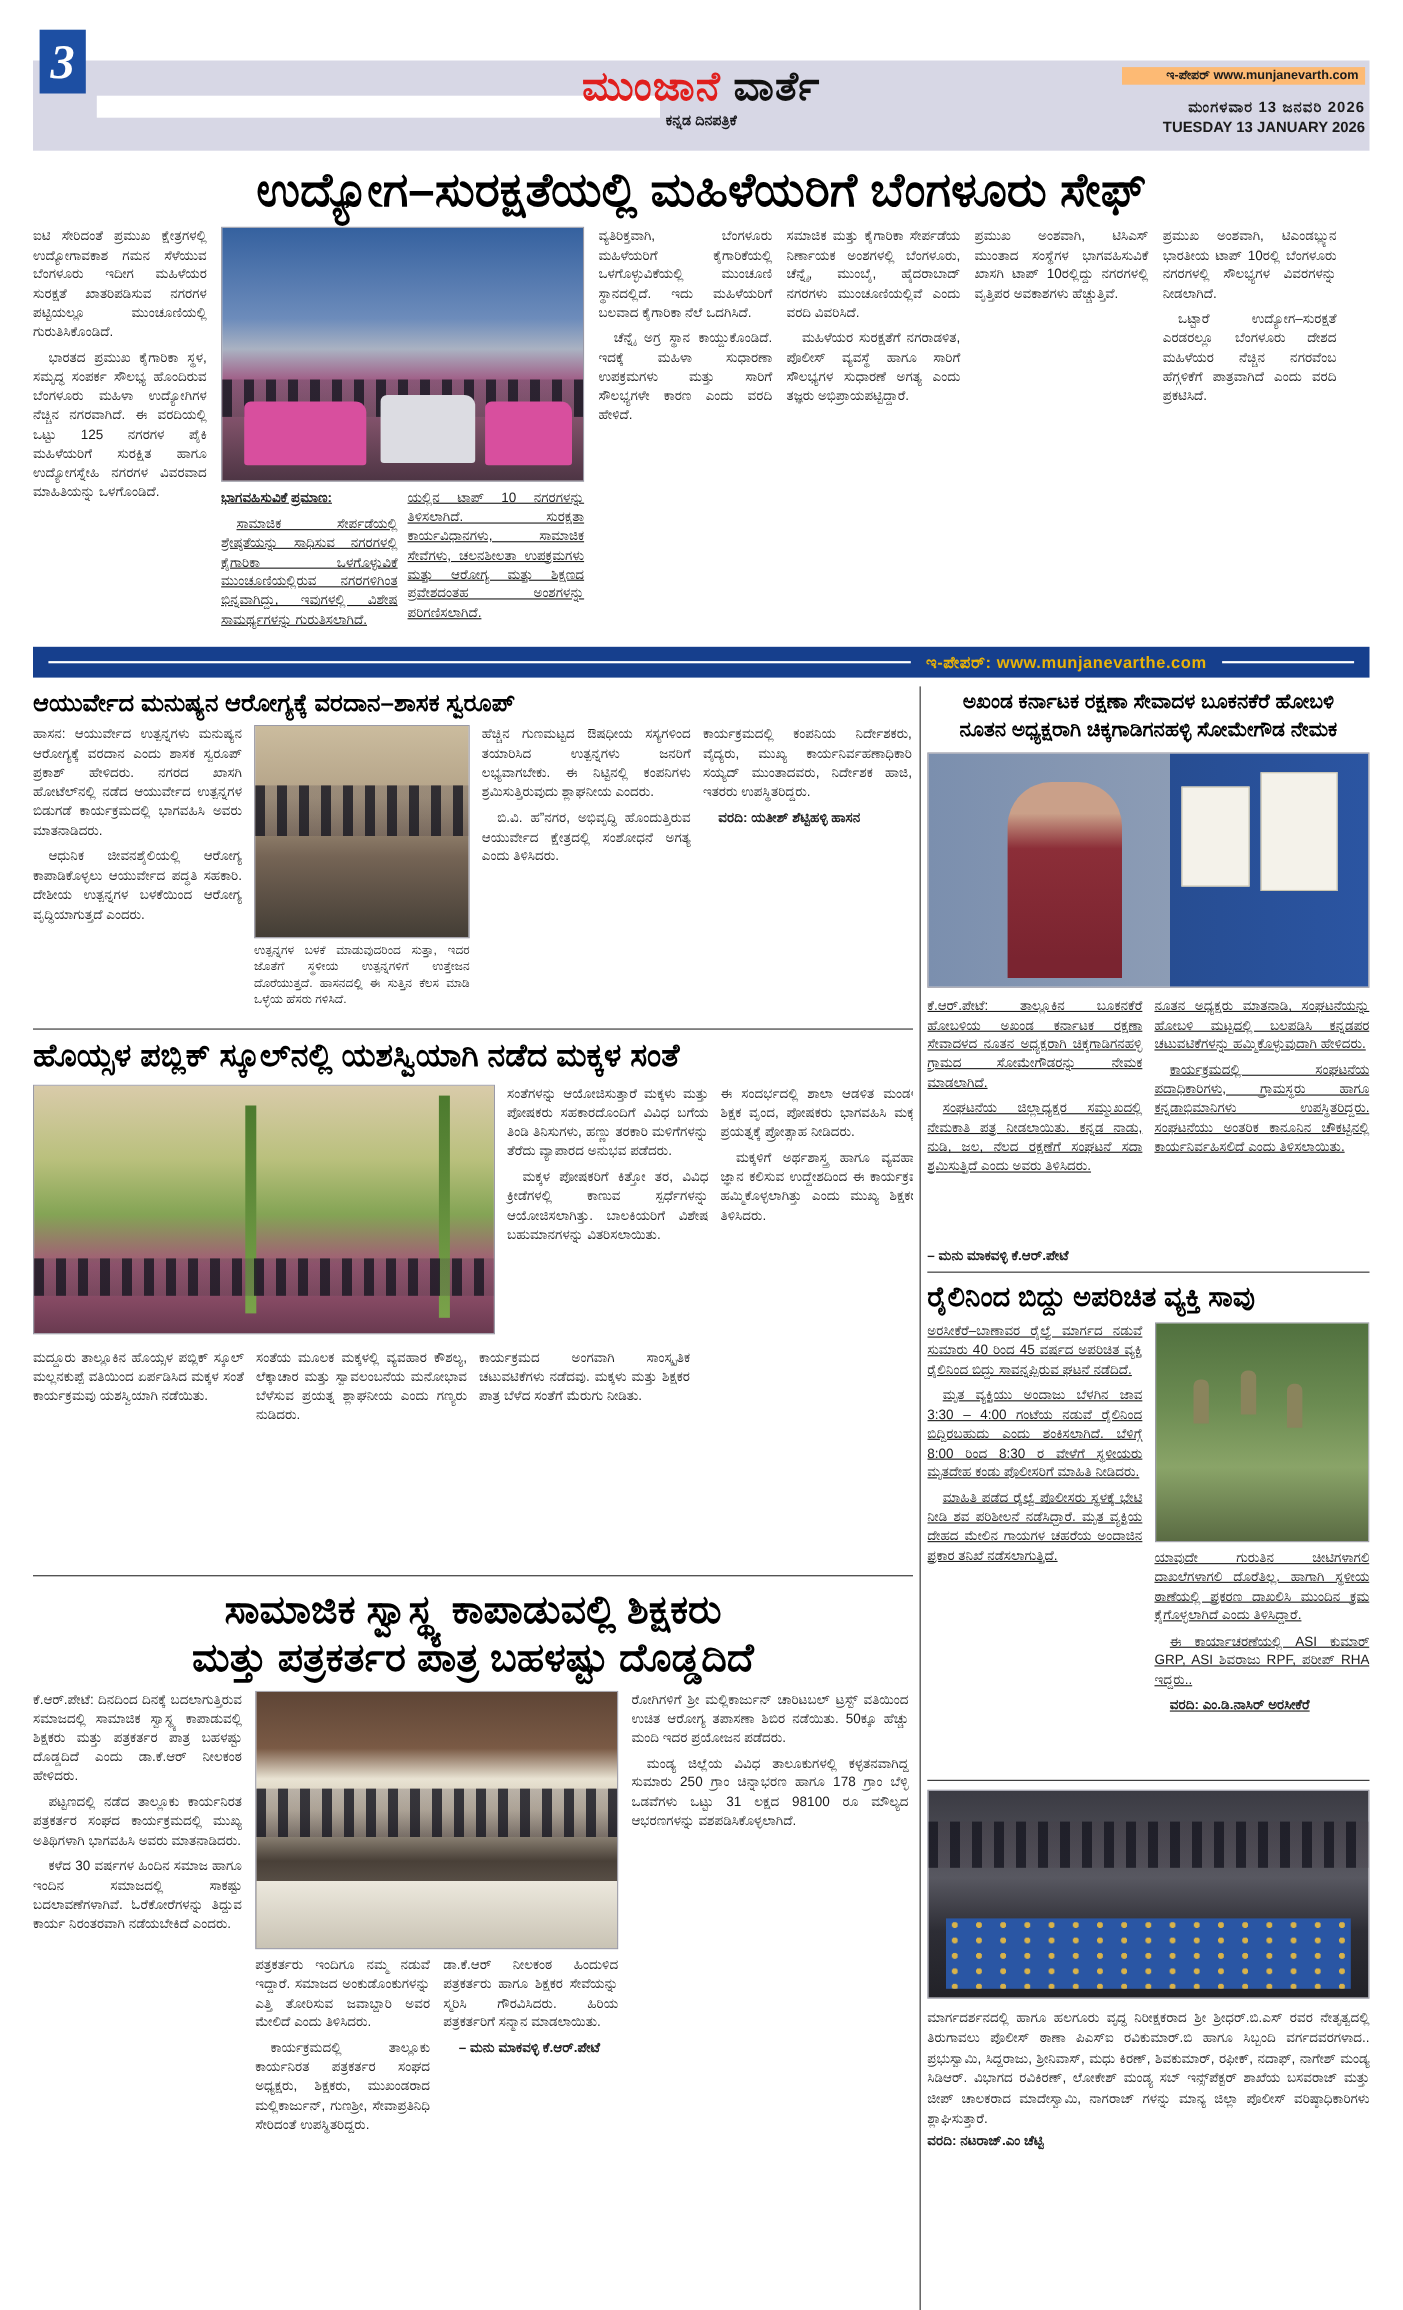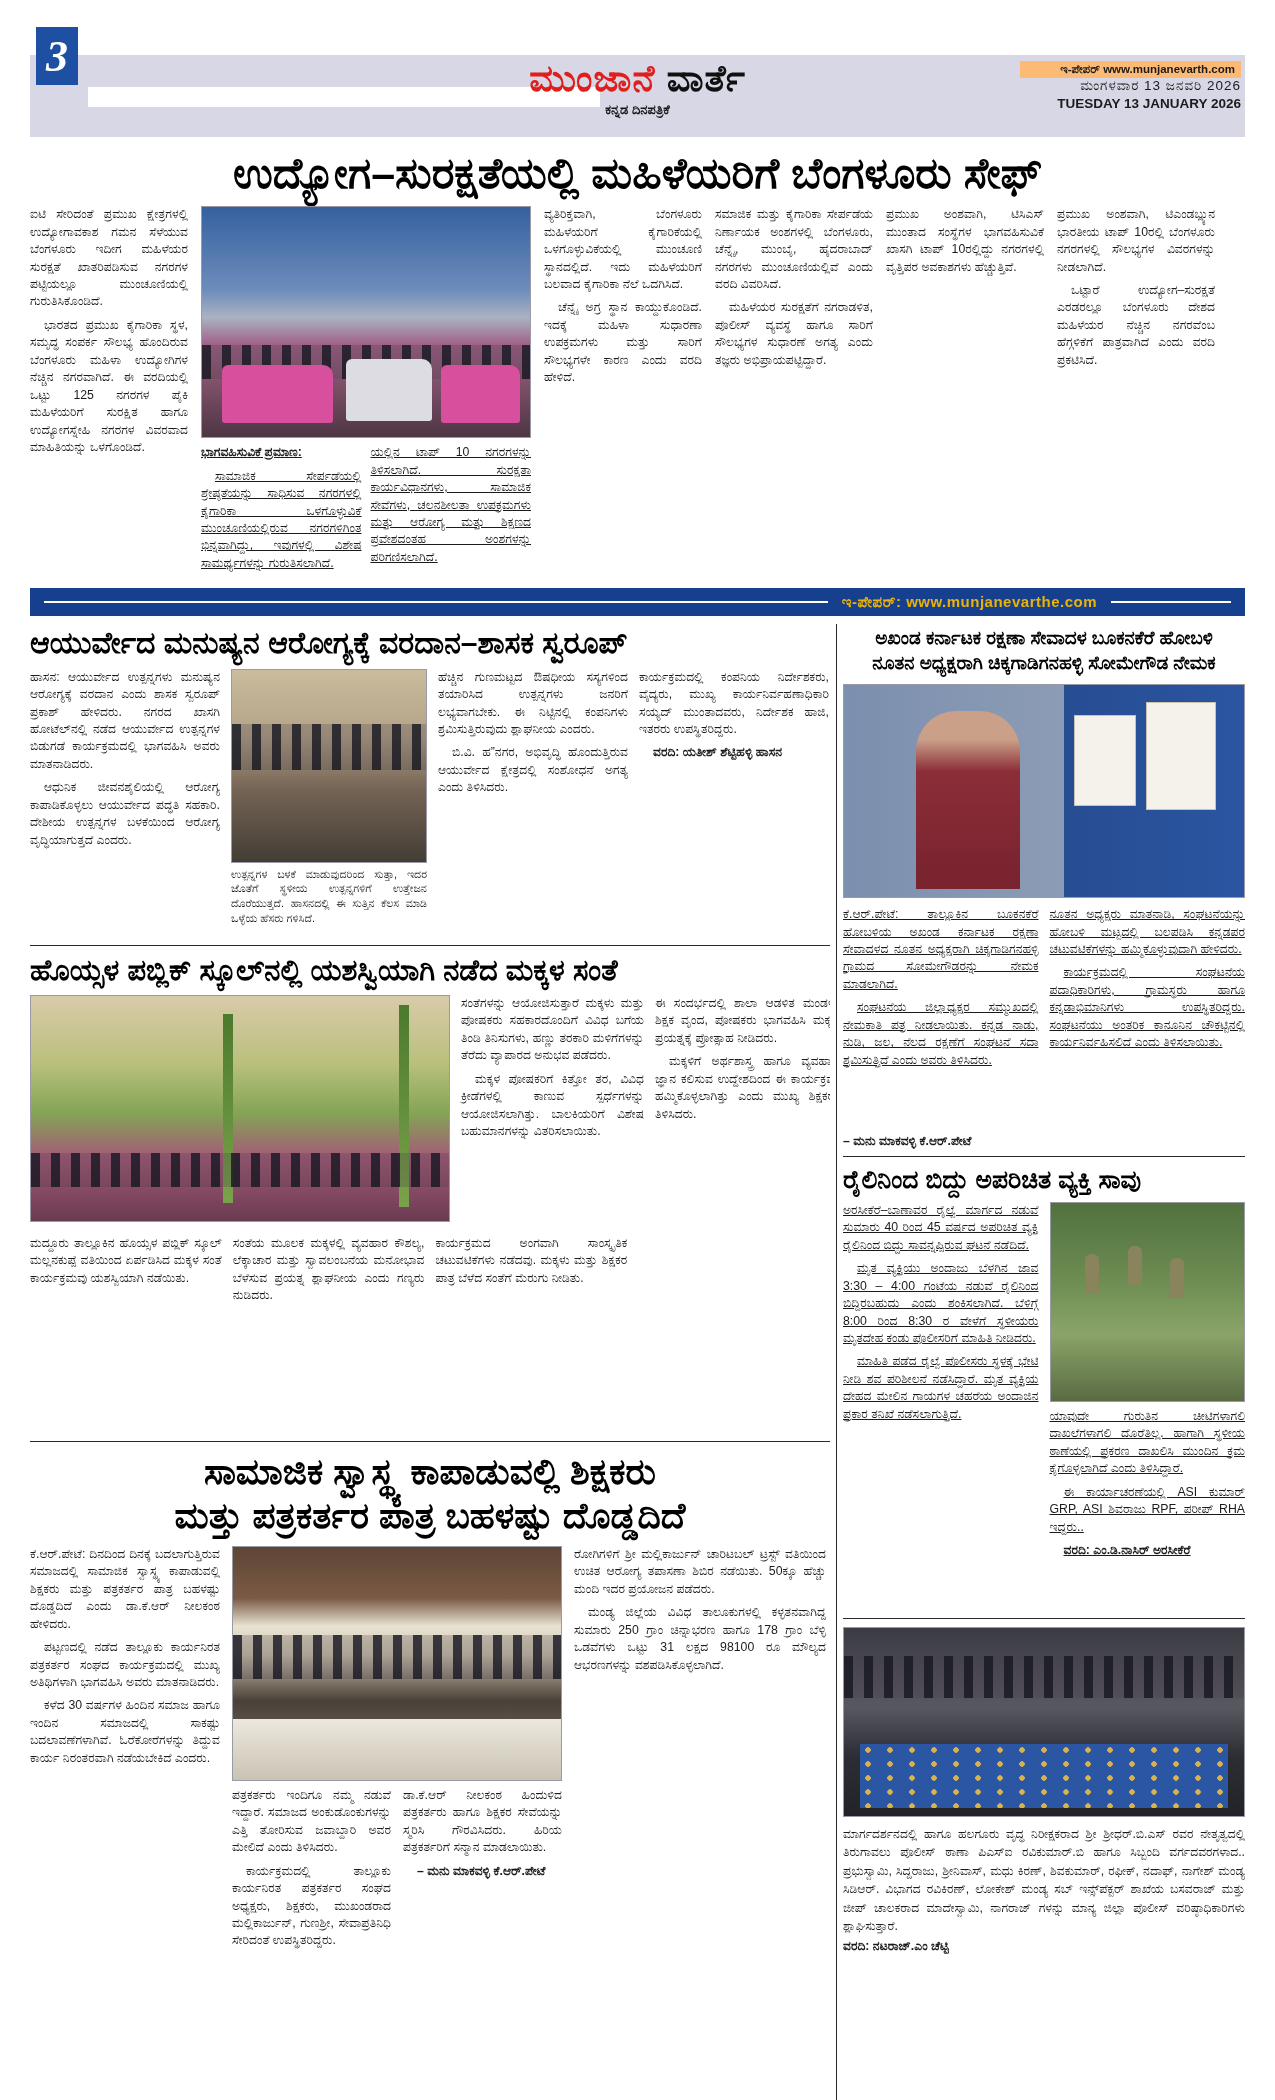"ಮಂಗಳವಾರ 13 ಜನವರಿ 2026" .date-kn { font-weight: 400 -> 700; margin-top: 0 -> 13px }
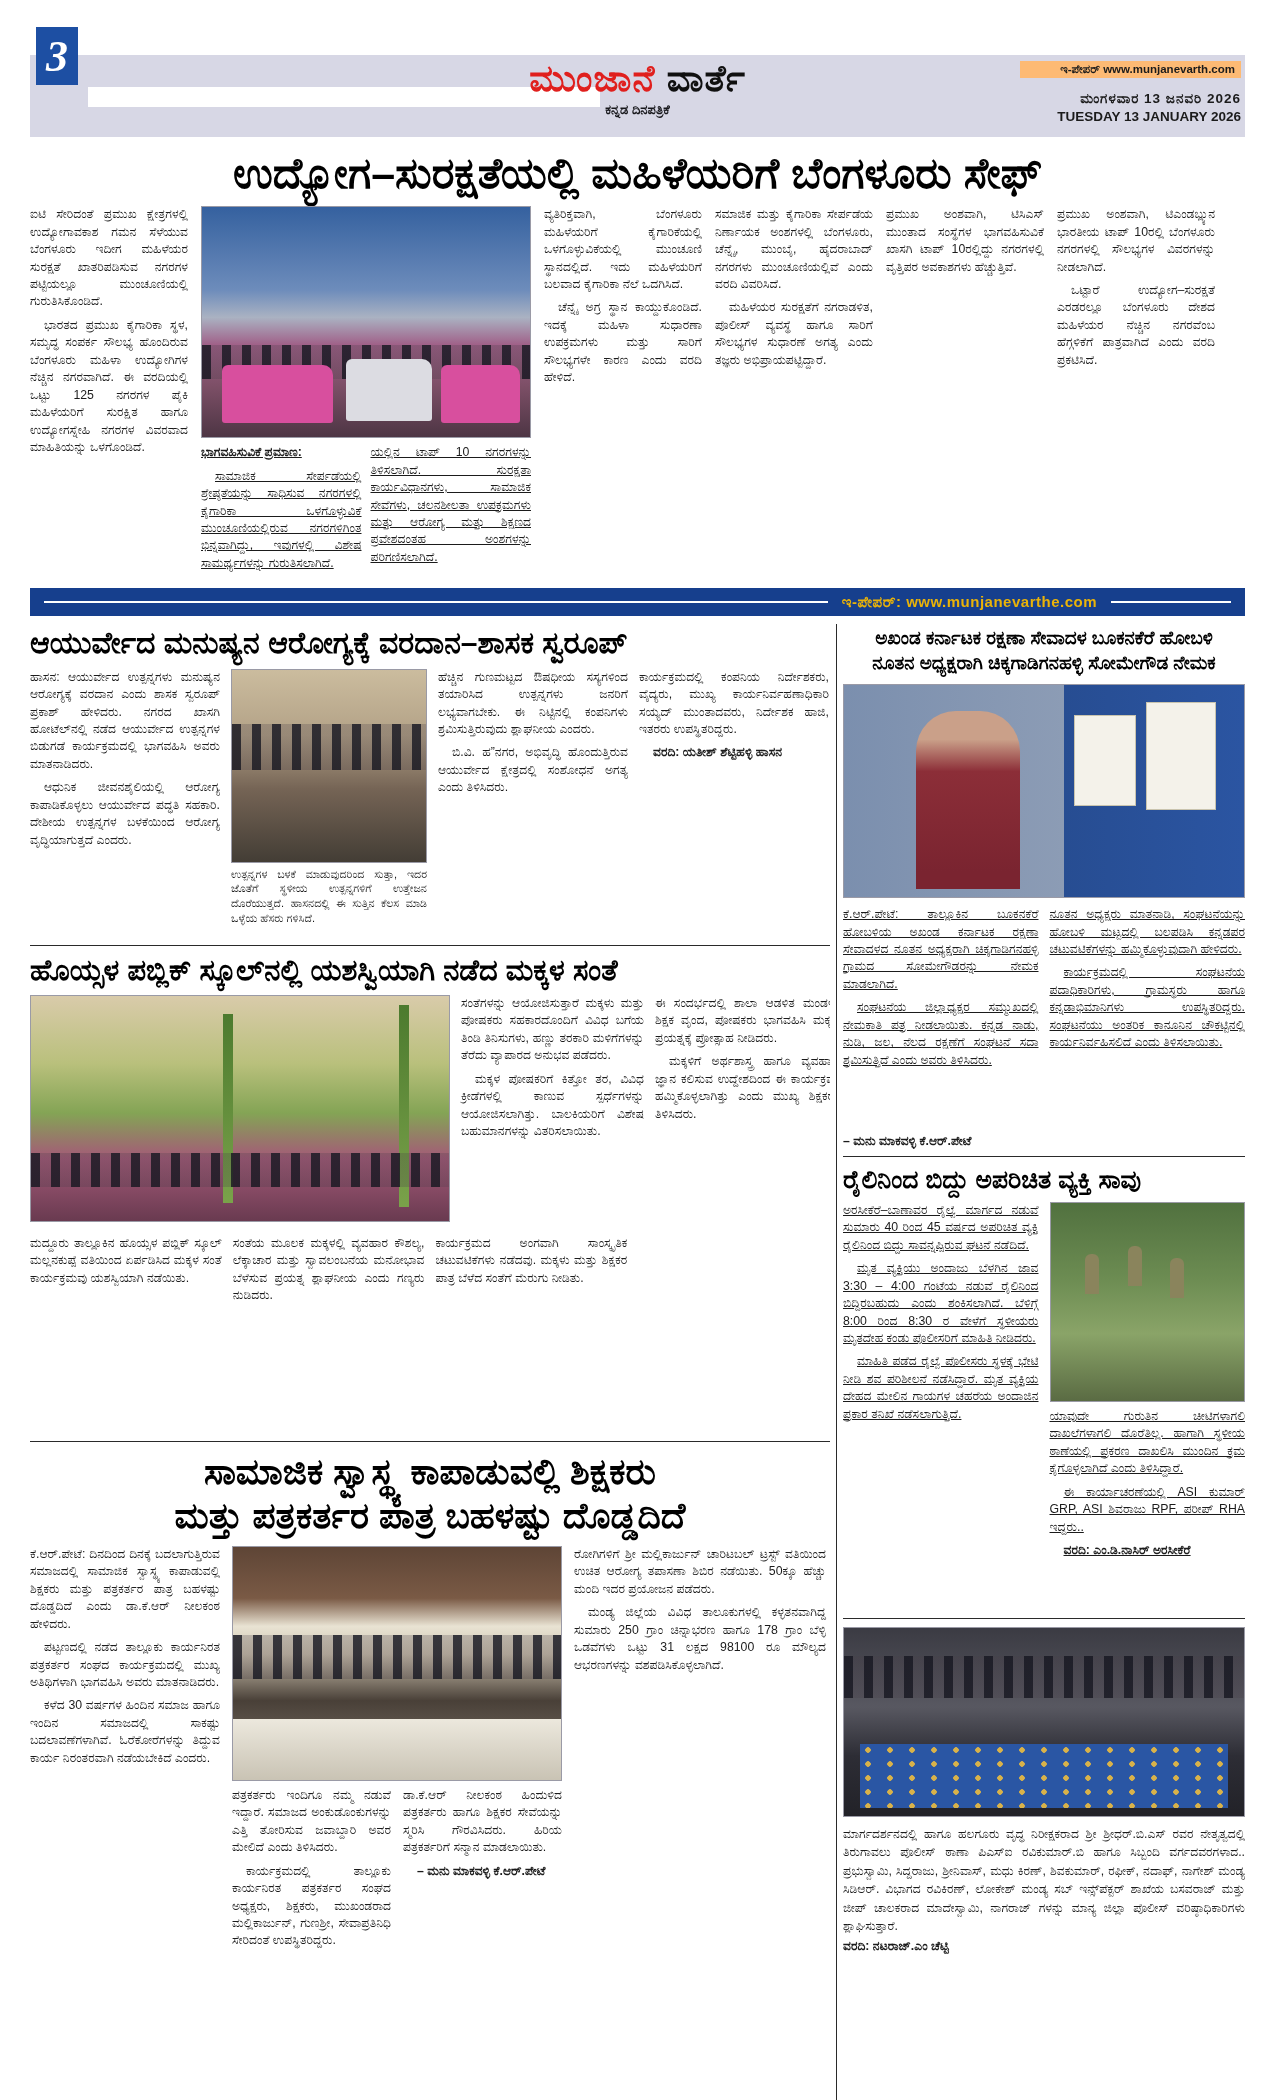"ಆಯುರ್ವೇದ ಮನುಷ್ಯನ ಆರೋಗ್ಯಕ್ಕೆ ವರದಾನ–ಶಾಸಕ" .h-a2 { font-size: 30px -> 22px }
